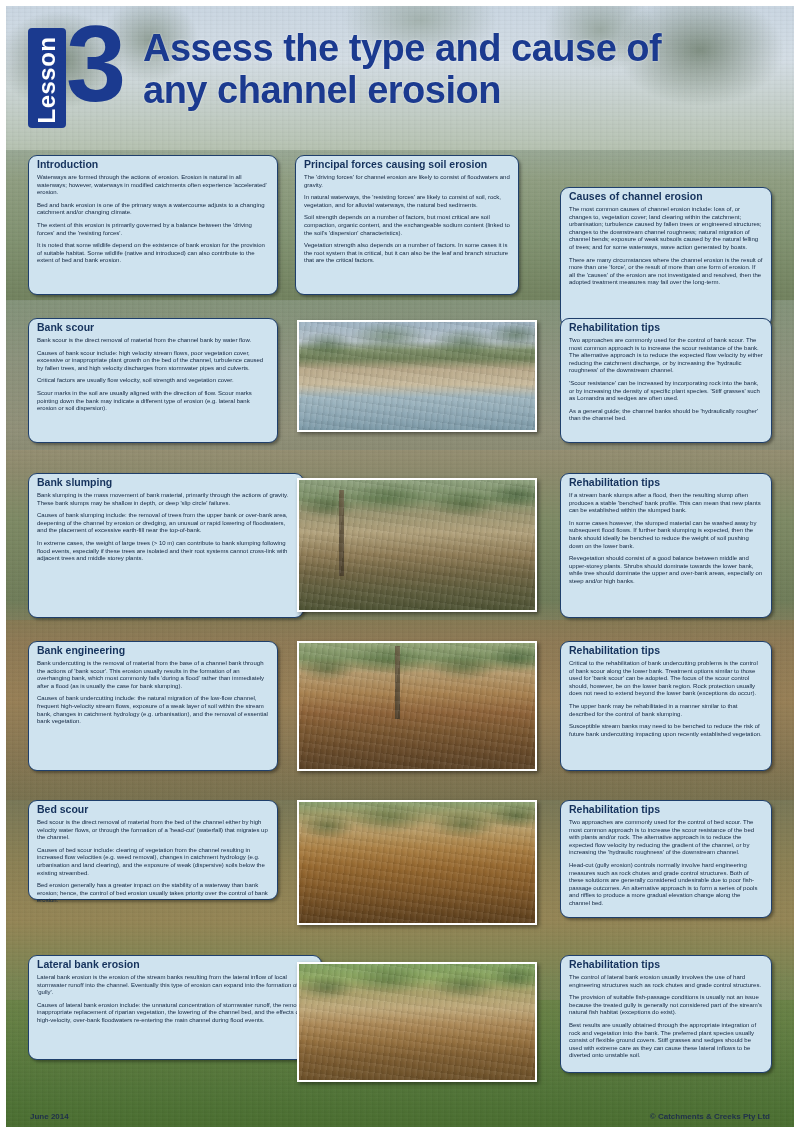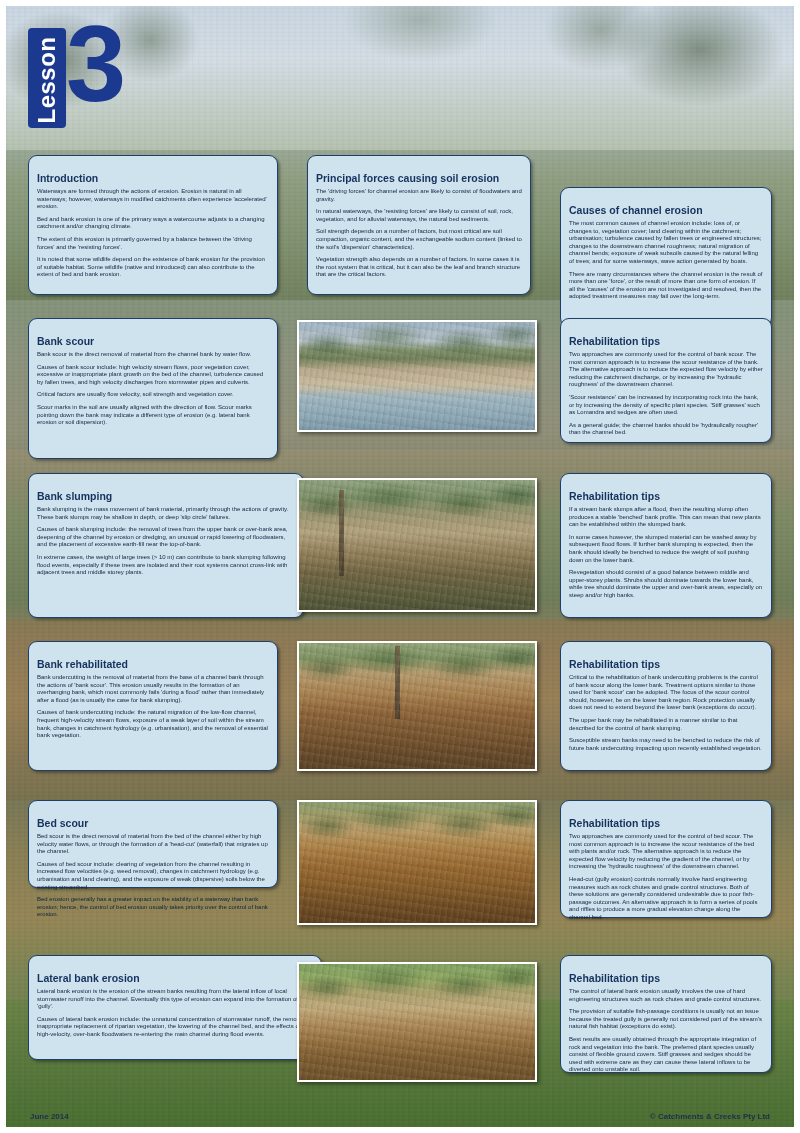"Assess the type and cause" div.title-wrap { html: none -> <div> <div>Assess the type and cause of</div> <div>any channel erosion</div> </div> }
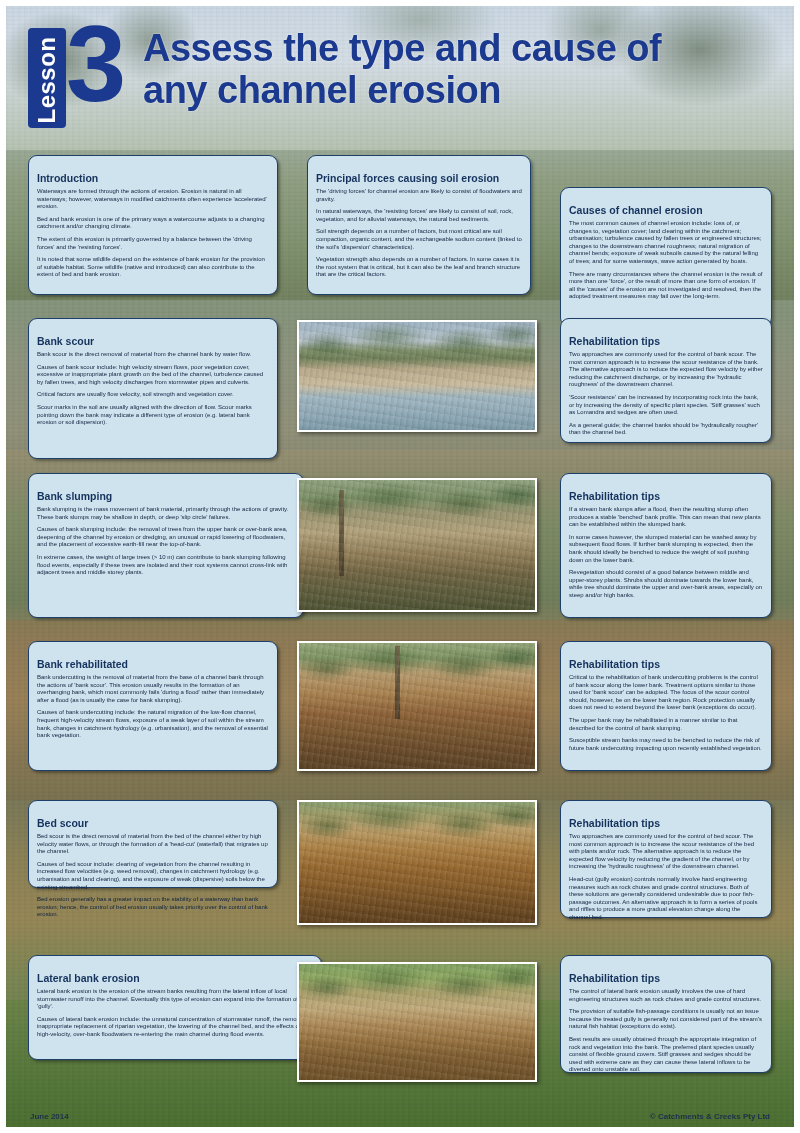"Introduction" .box { padding: 16px 8px 6px 8px -> 2px 8px 6px 8px }
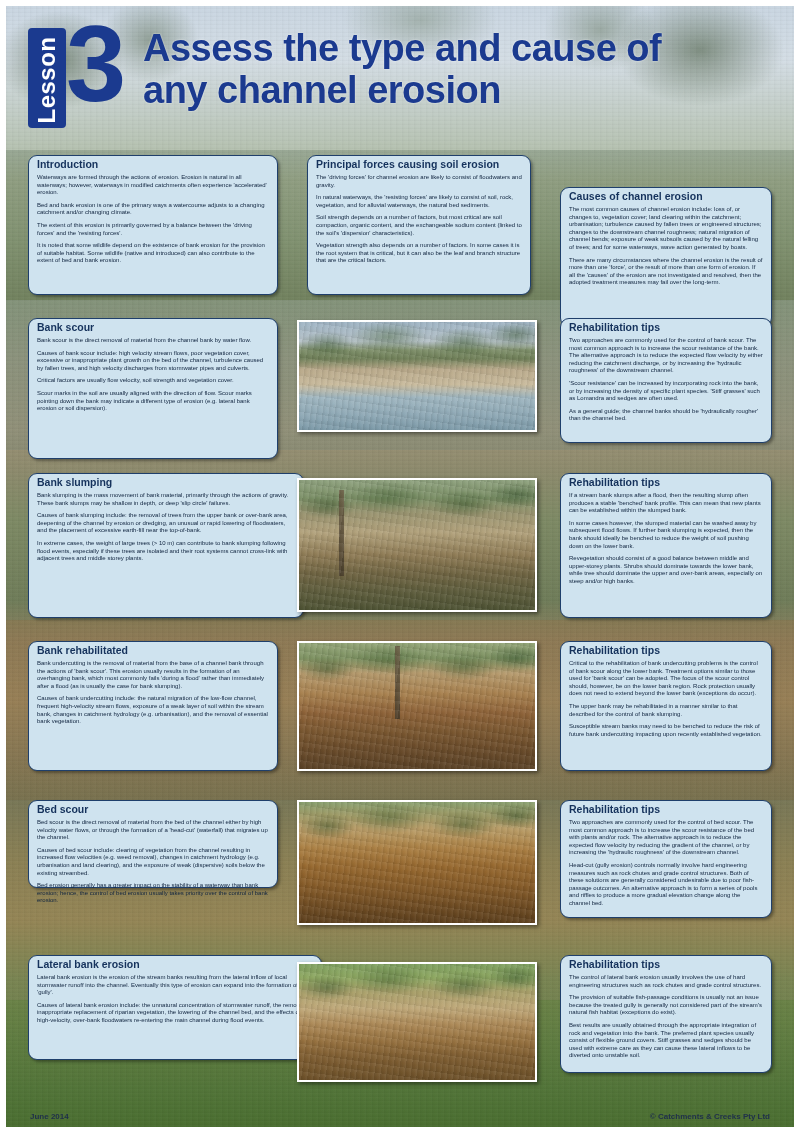"Principal forces causing soil erosion" div.box { left: 307px -> 295px }
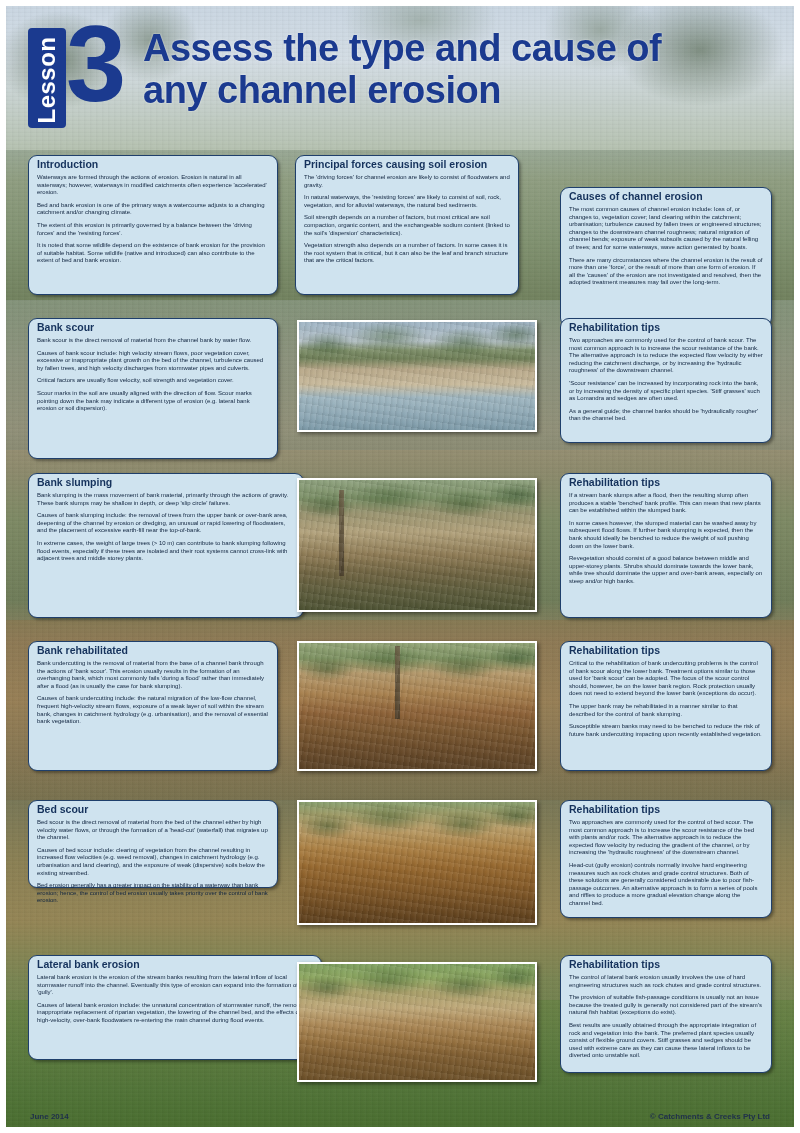"Bank scour" div.box { height: 141px -> 125px }
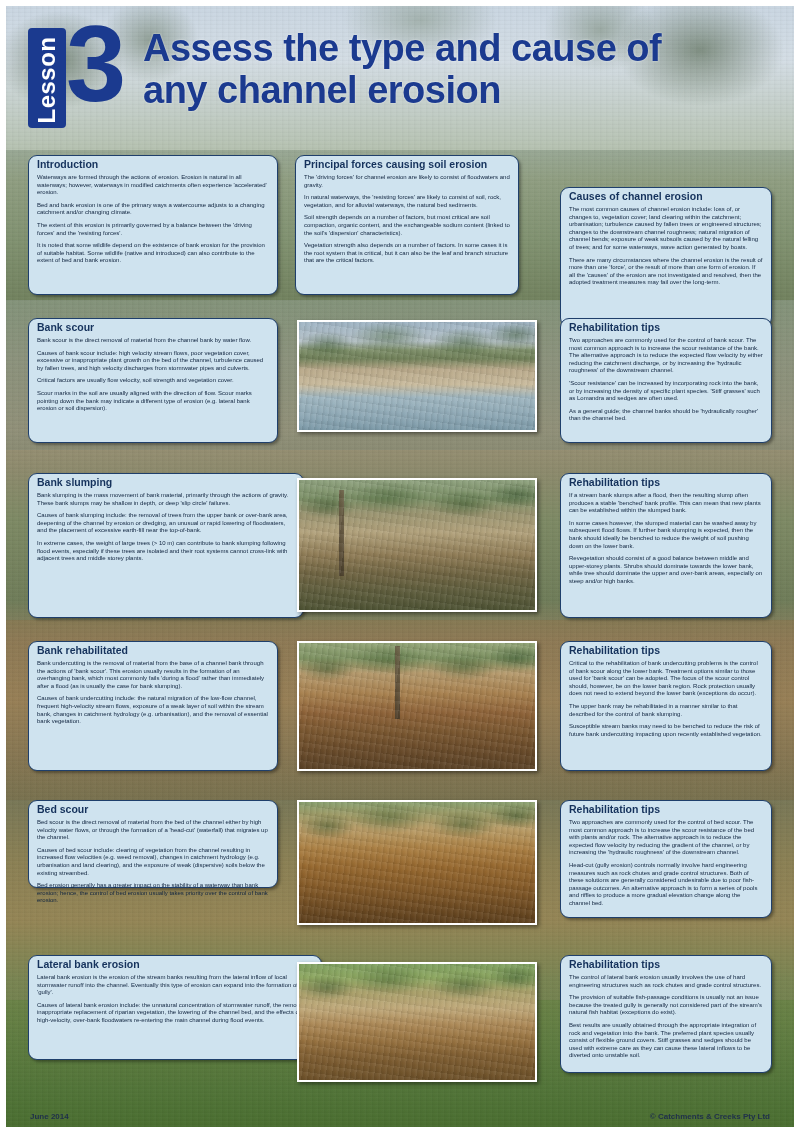"Bank rehabilitated" h3 { text: rehabilitated -> engineering }
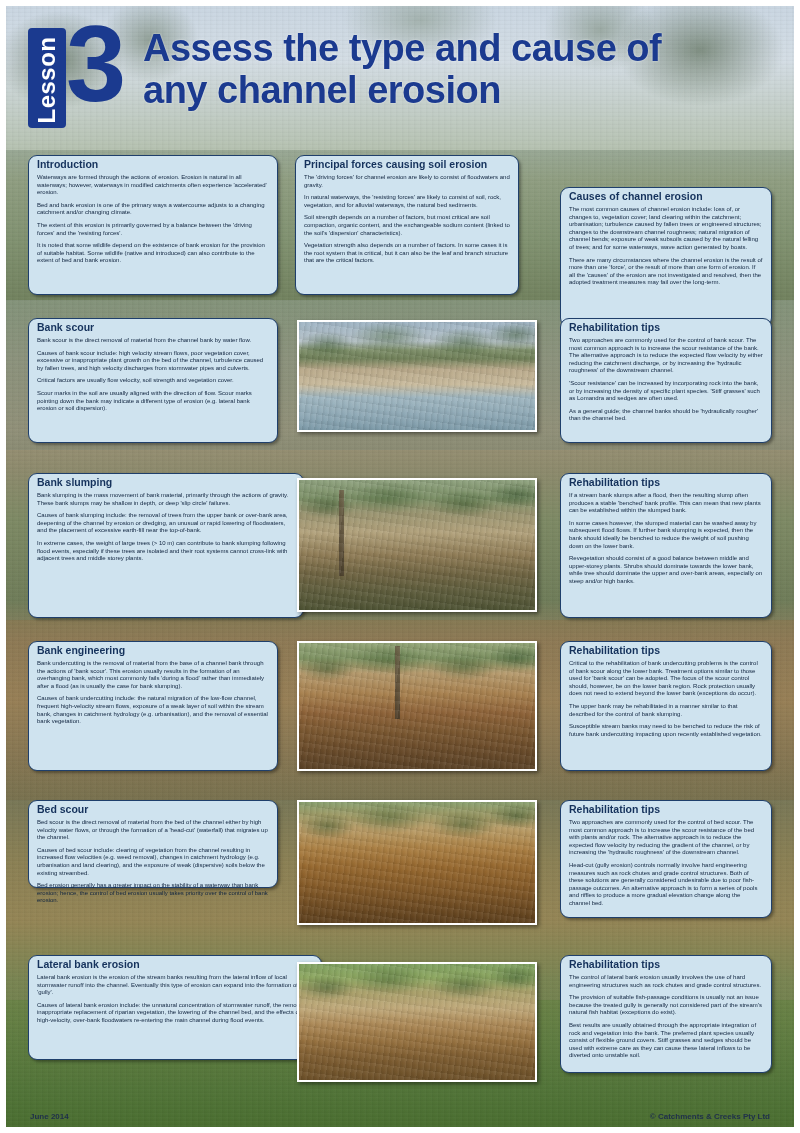"Bed scour" div.box { height: 88px -> 100px }
